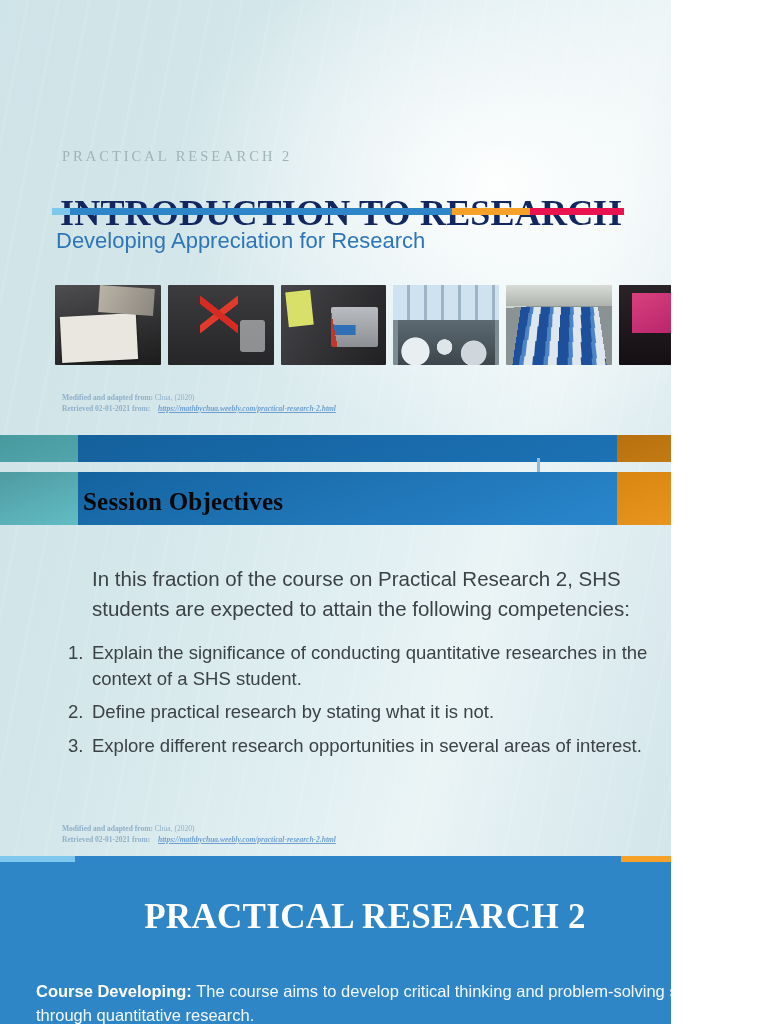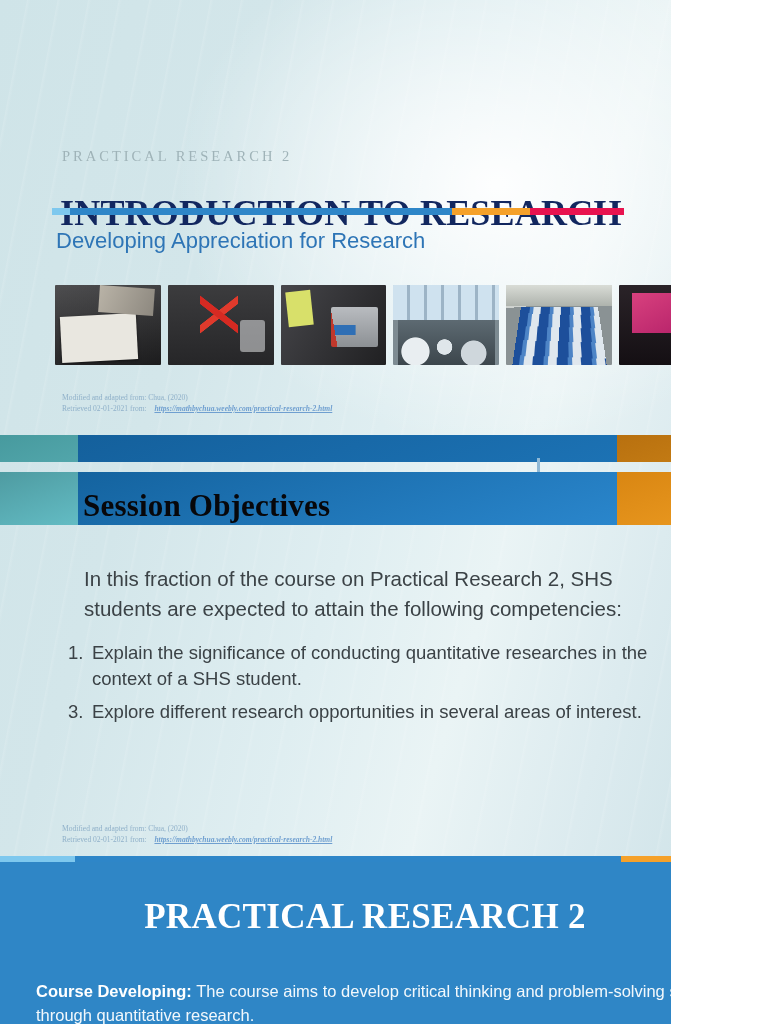"Modified and adapted from:" .credit .lbl { font-weight: normal -> bold }
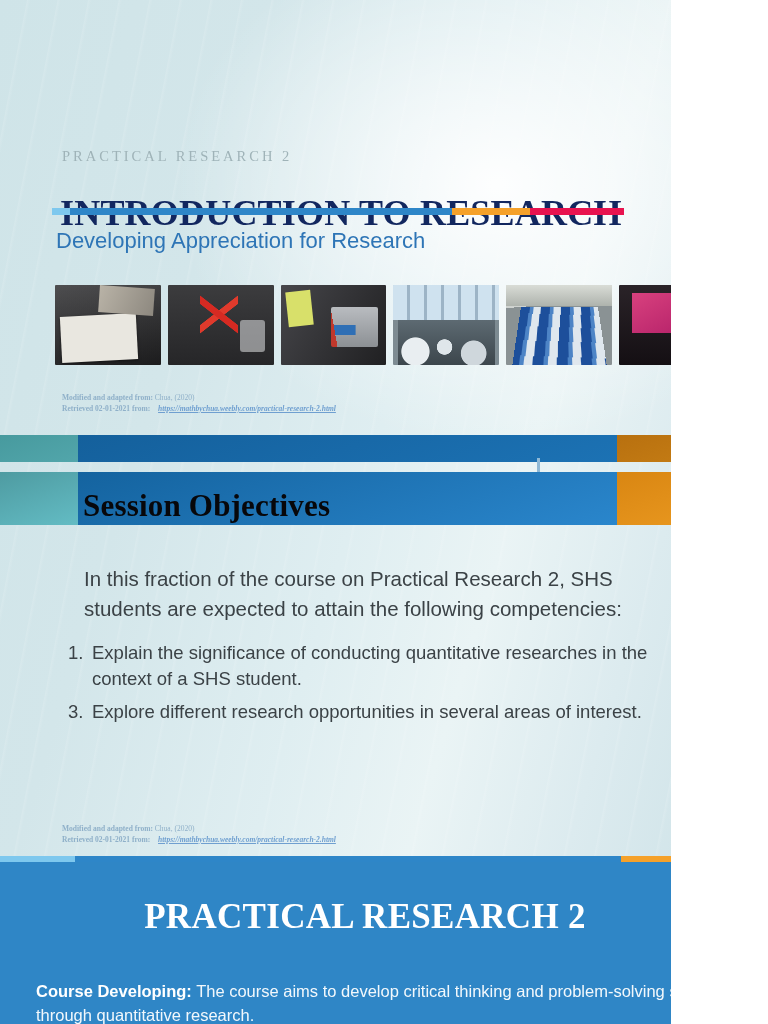"Session Objectives" .band-title { font-size: 31px -> 25px }
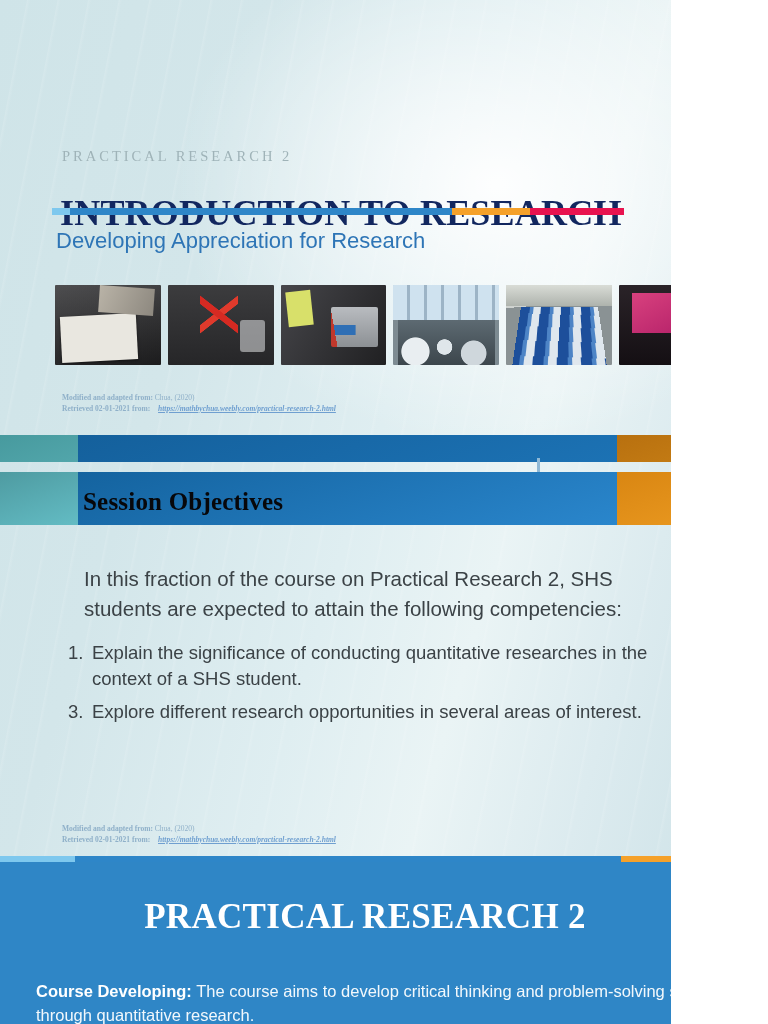"In this fraction of the" .obj-intro { left: 84px -> 92px }
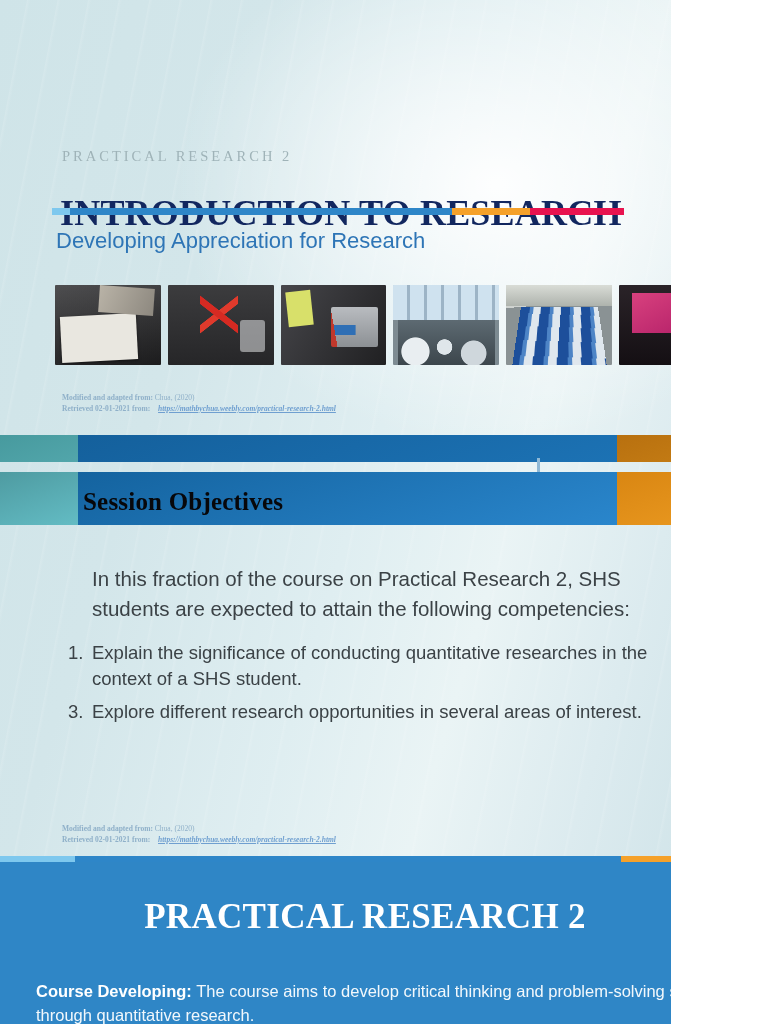"2. Define practical research by" li { html: none -> <li> <span>2.</span><span>Define practical research by stating what it is not.</span> </li> }
